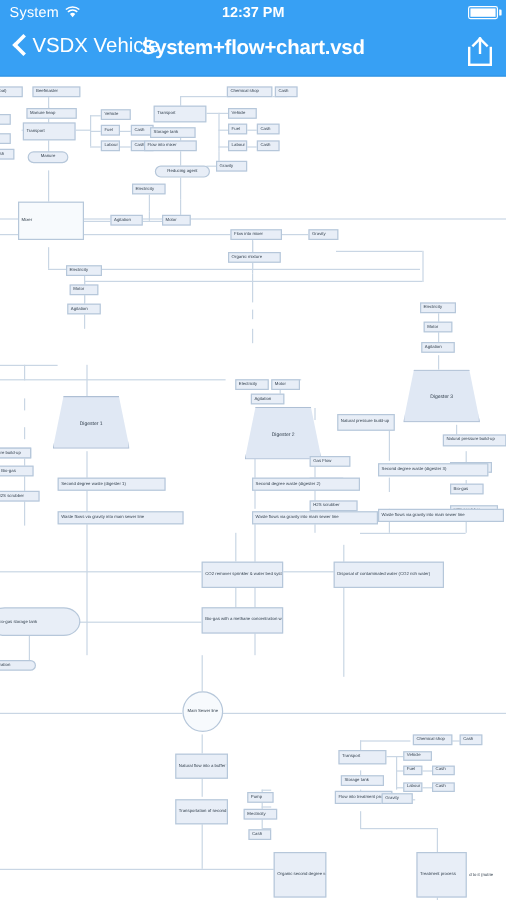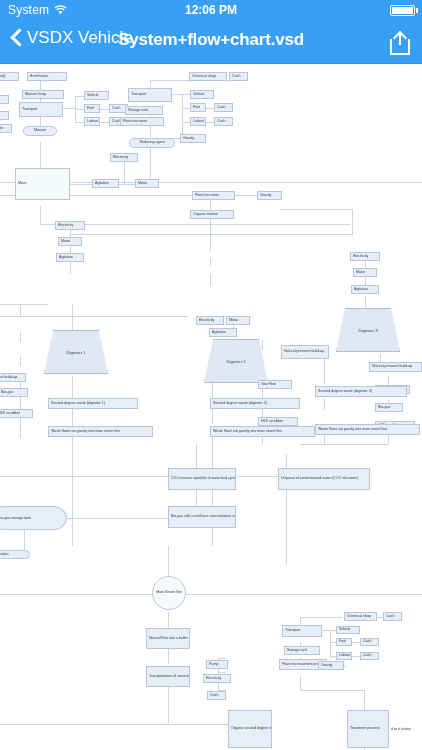"12:06 PM" div.sb-time { text: 12:06 -> 12:37 }
